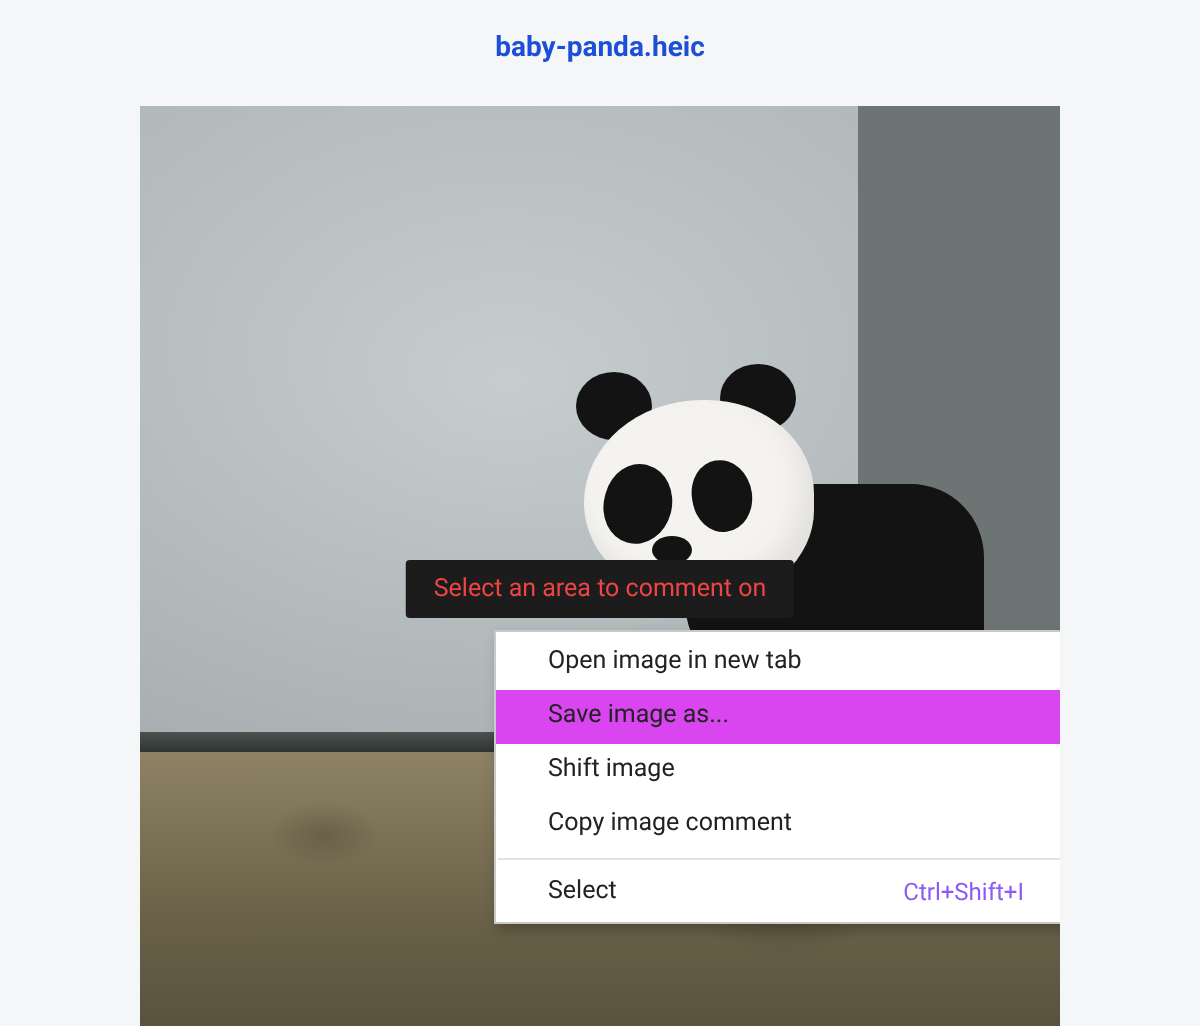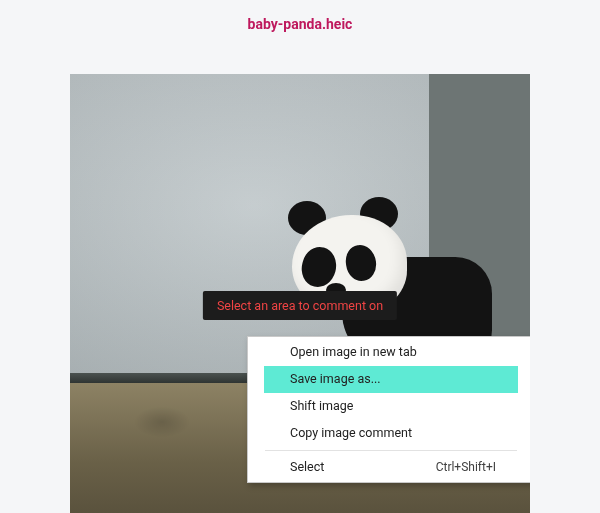"baby-panda.heic" .filename { color: #be185d -> #1d4ed8; margin-bottom: 42px -> 21px }
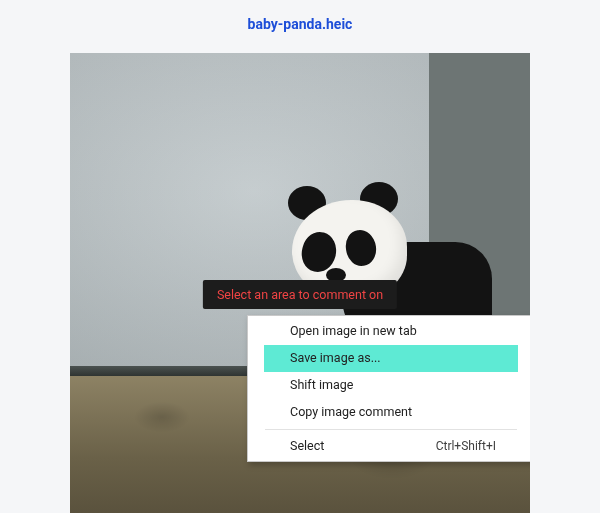"Open image in new tab" .context-menu { padding: 2px 16px -> 2px 0 }
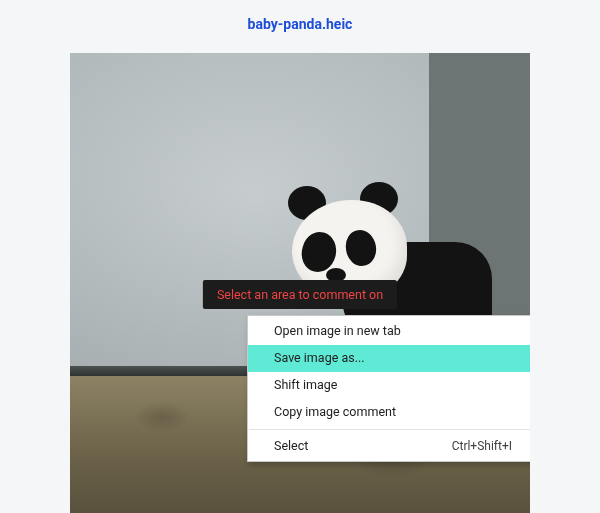"Save image as..." .context-menu .item.hover { background: #5eead4 -> #d946ef }
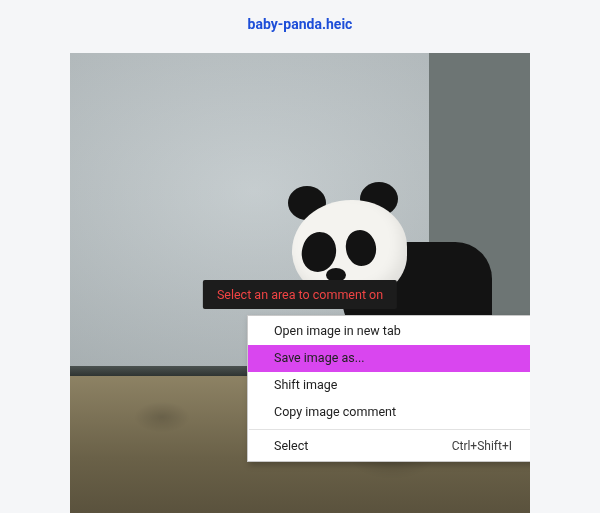"Ctrl+Shift+I" .context-menu .shortcut { color: #404040 -> #8b5cf6 }
